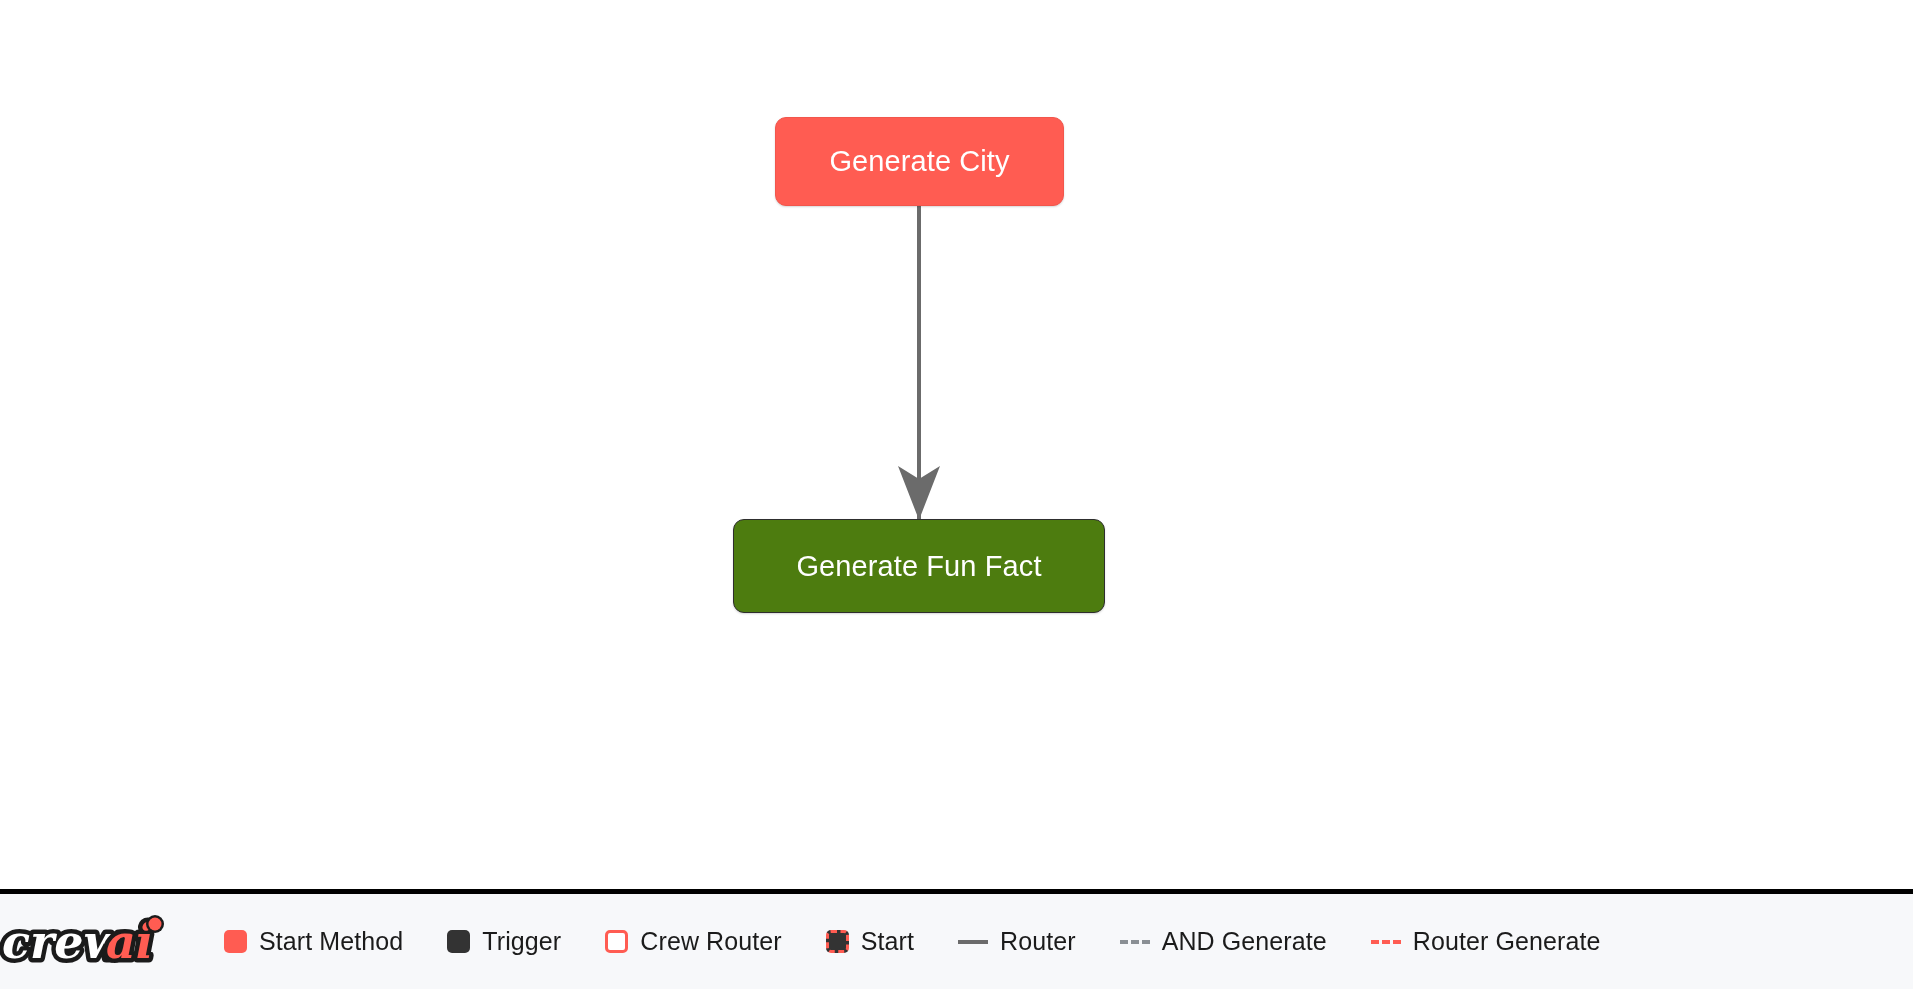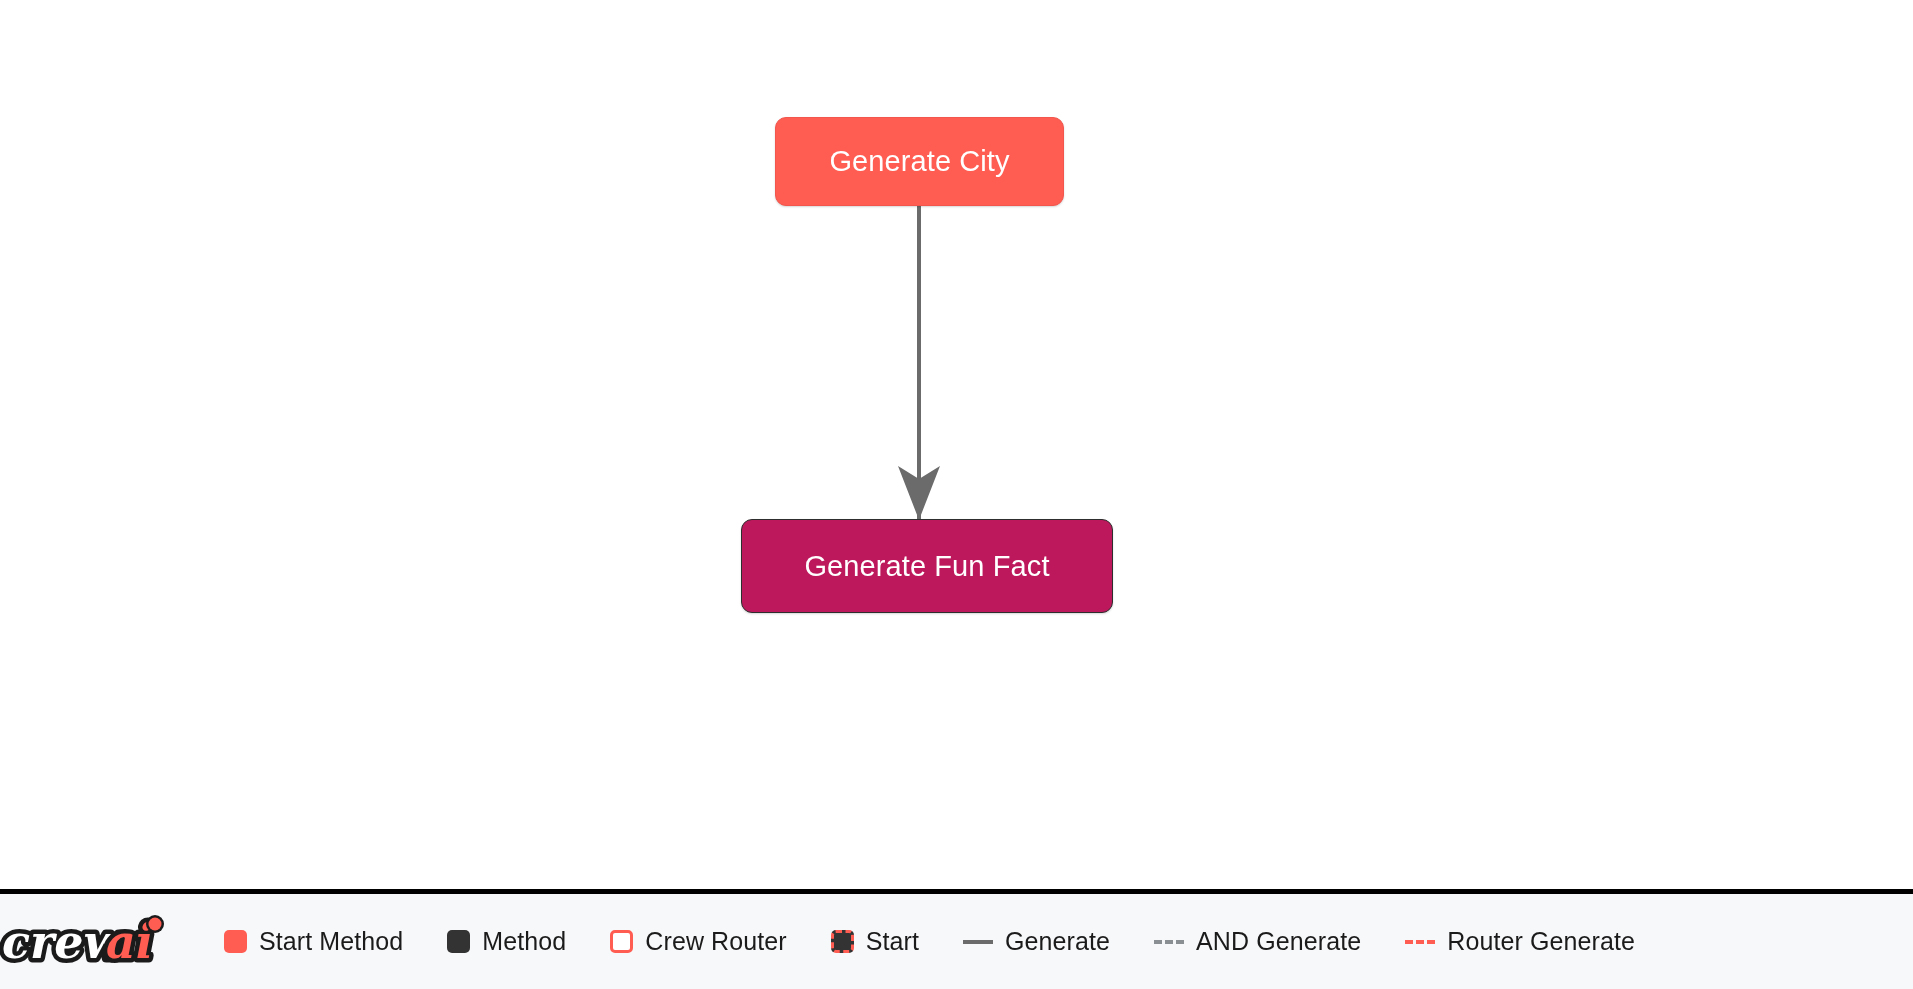"Generate Fun Fact" .node-method { background: #be185d -> #4d7c0f; margin-left: 8px -> none }
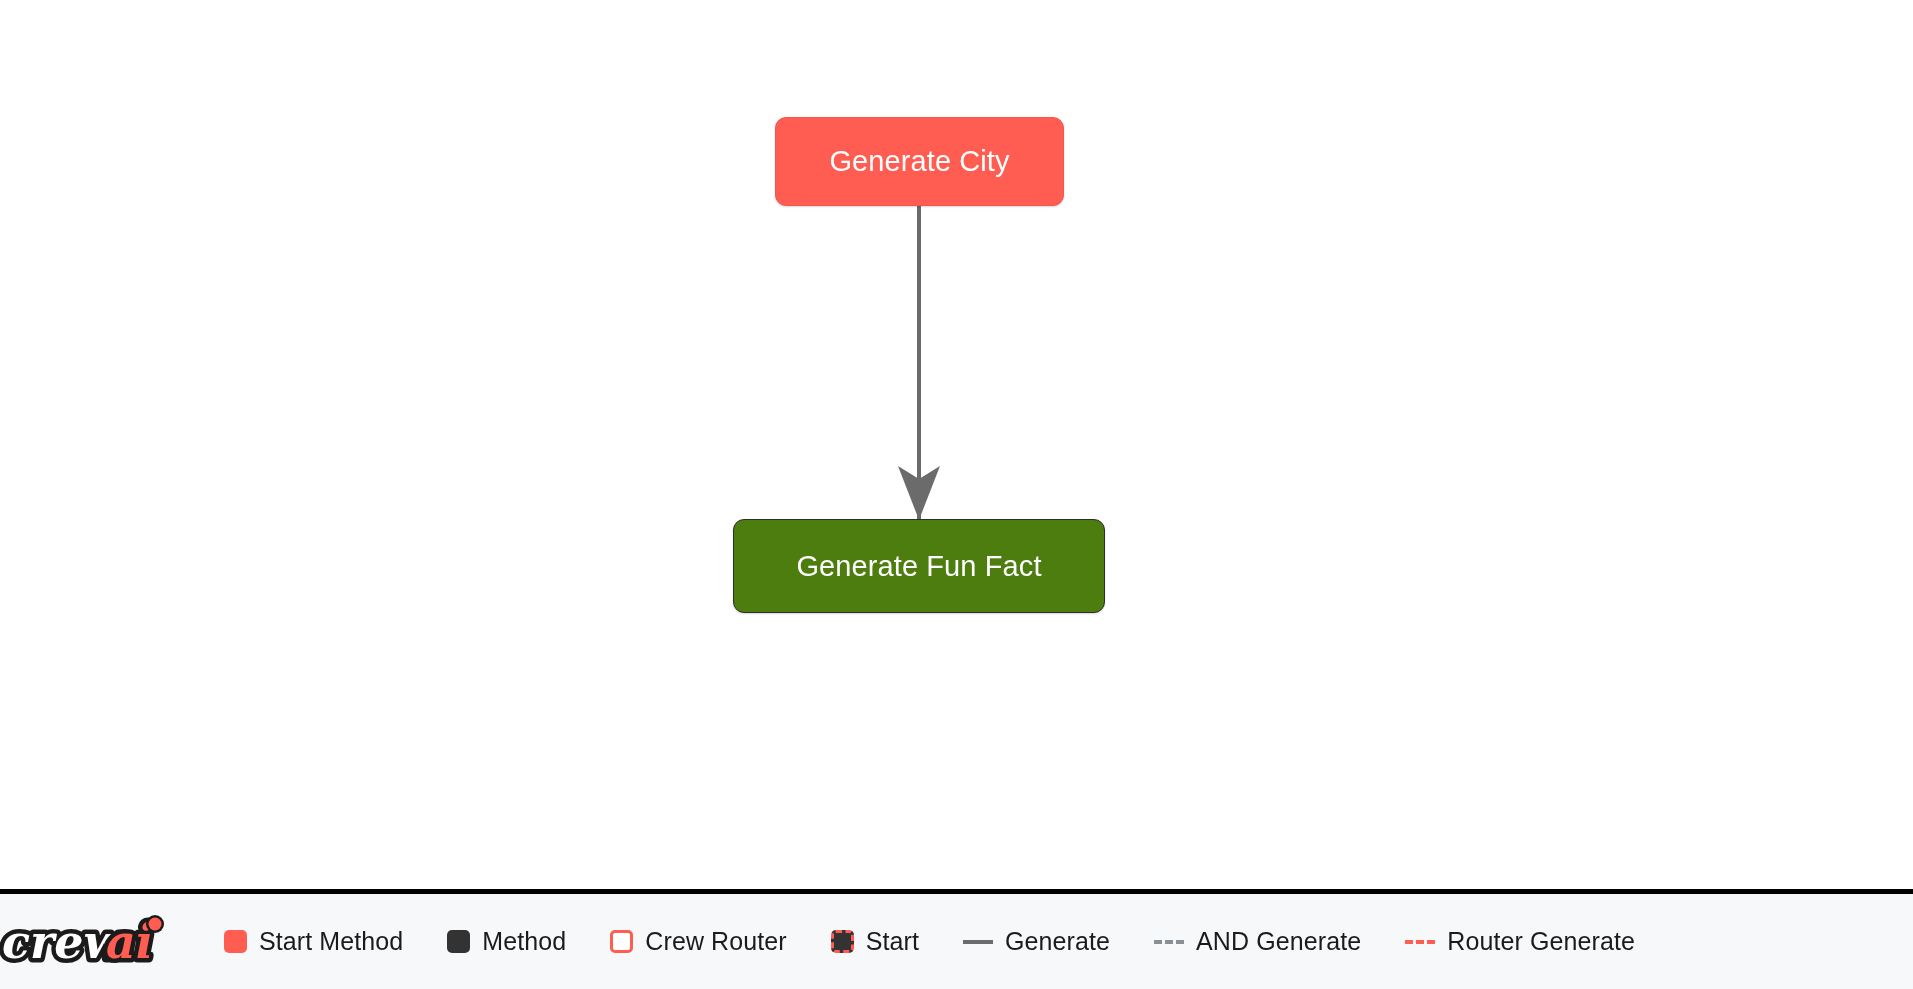"Method" span.legend-label { text: Method -> Trigger }
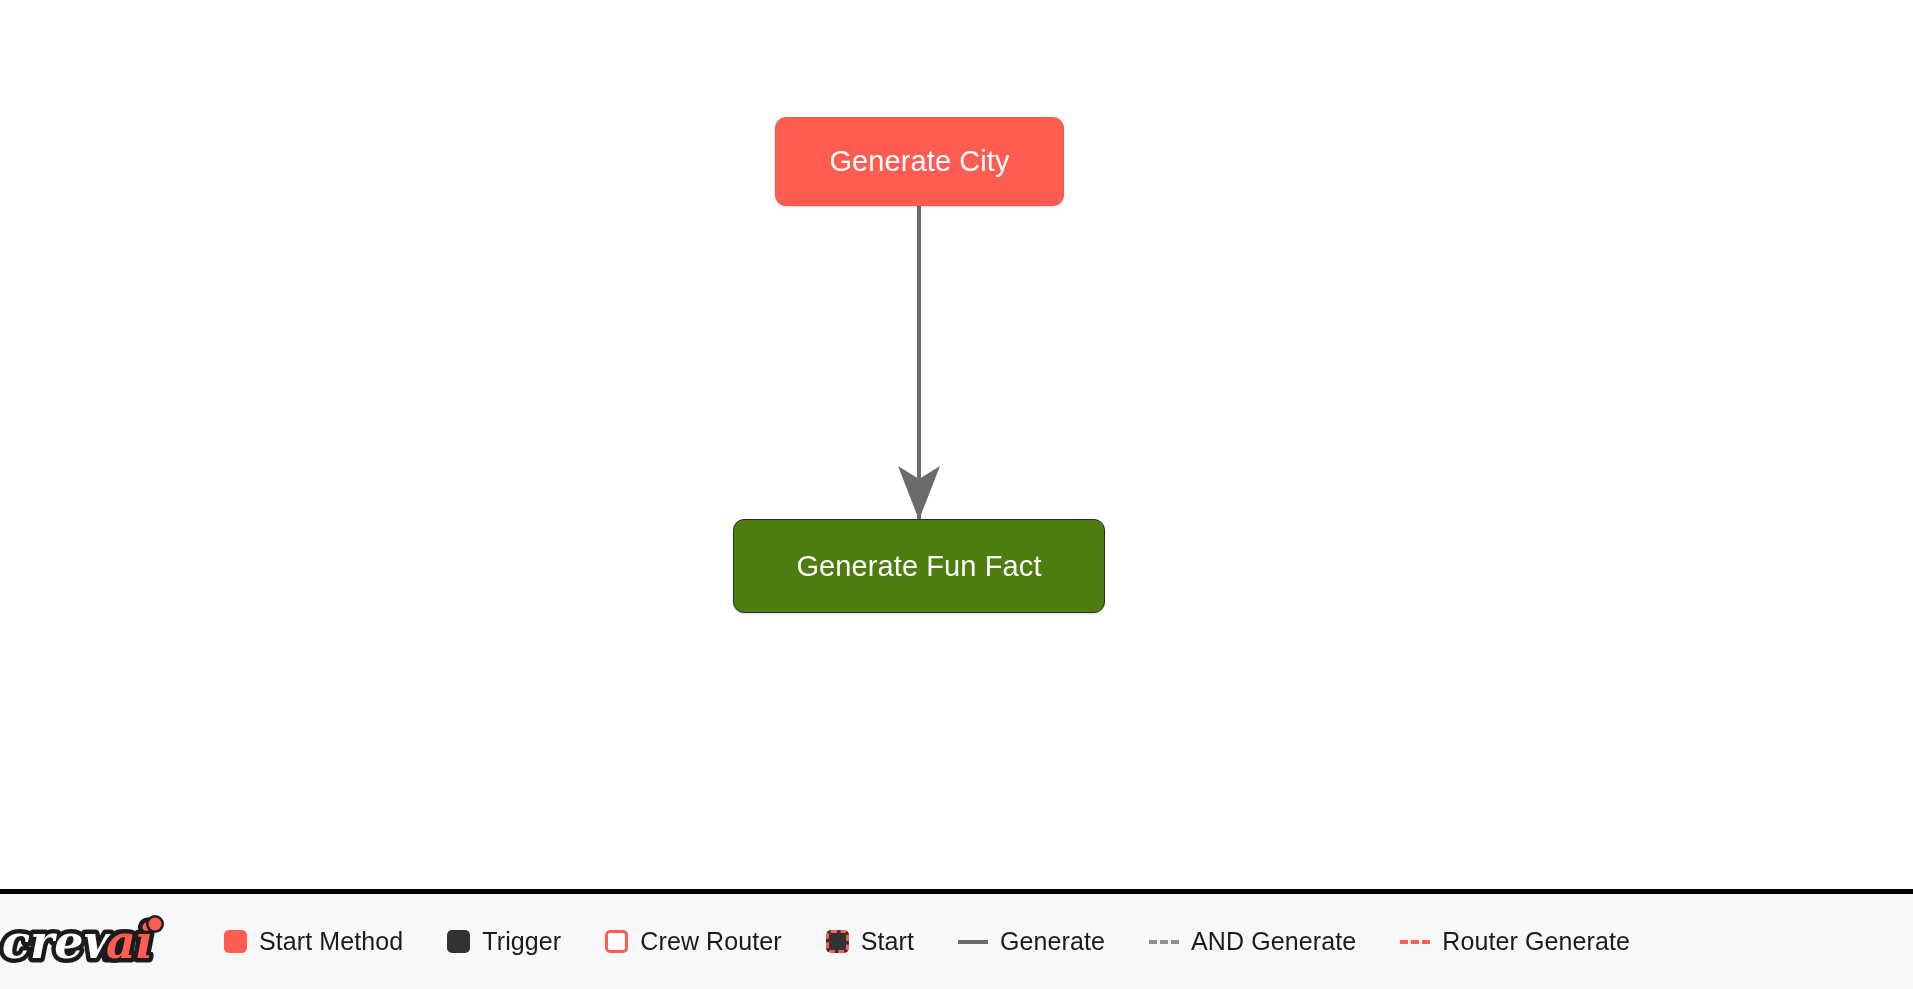"Generate" span.legend-label { text: Generate -> Router }
